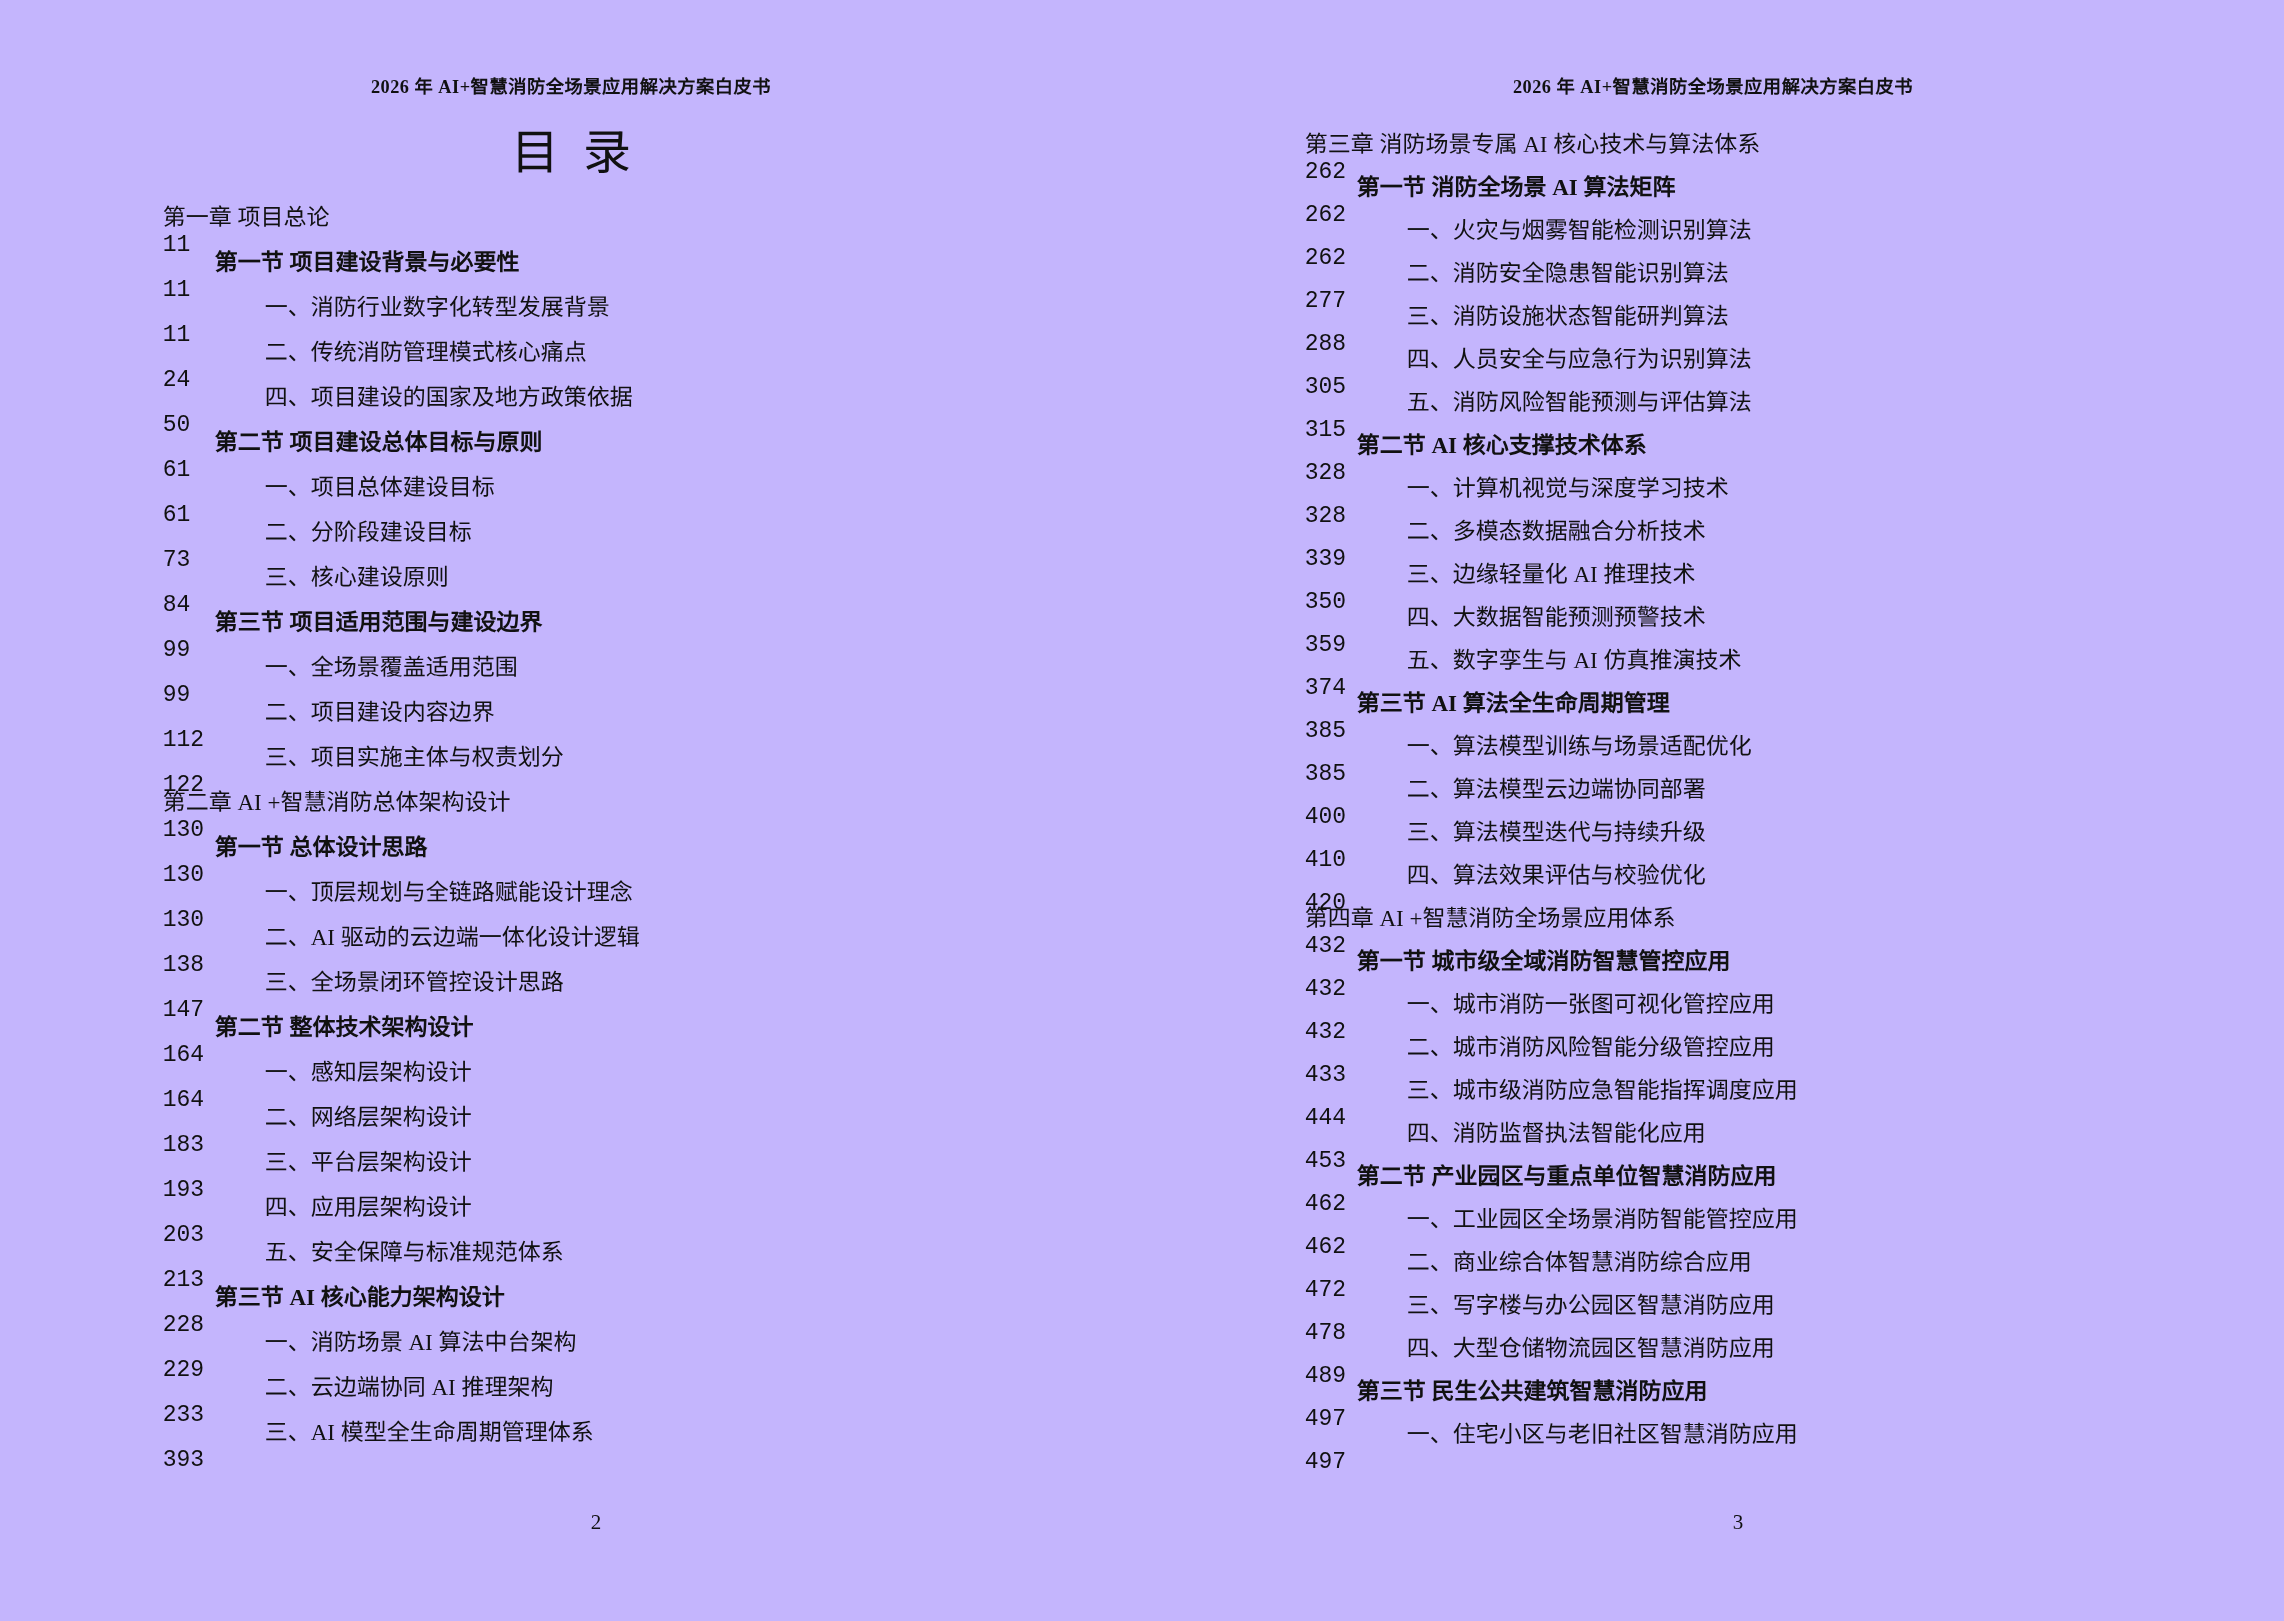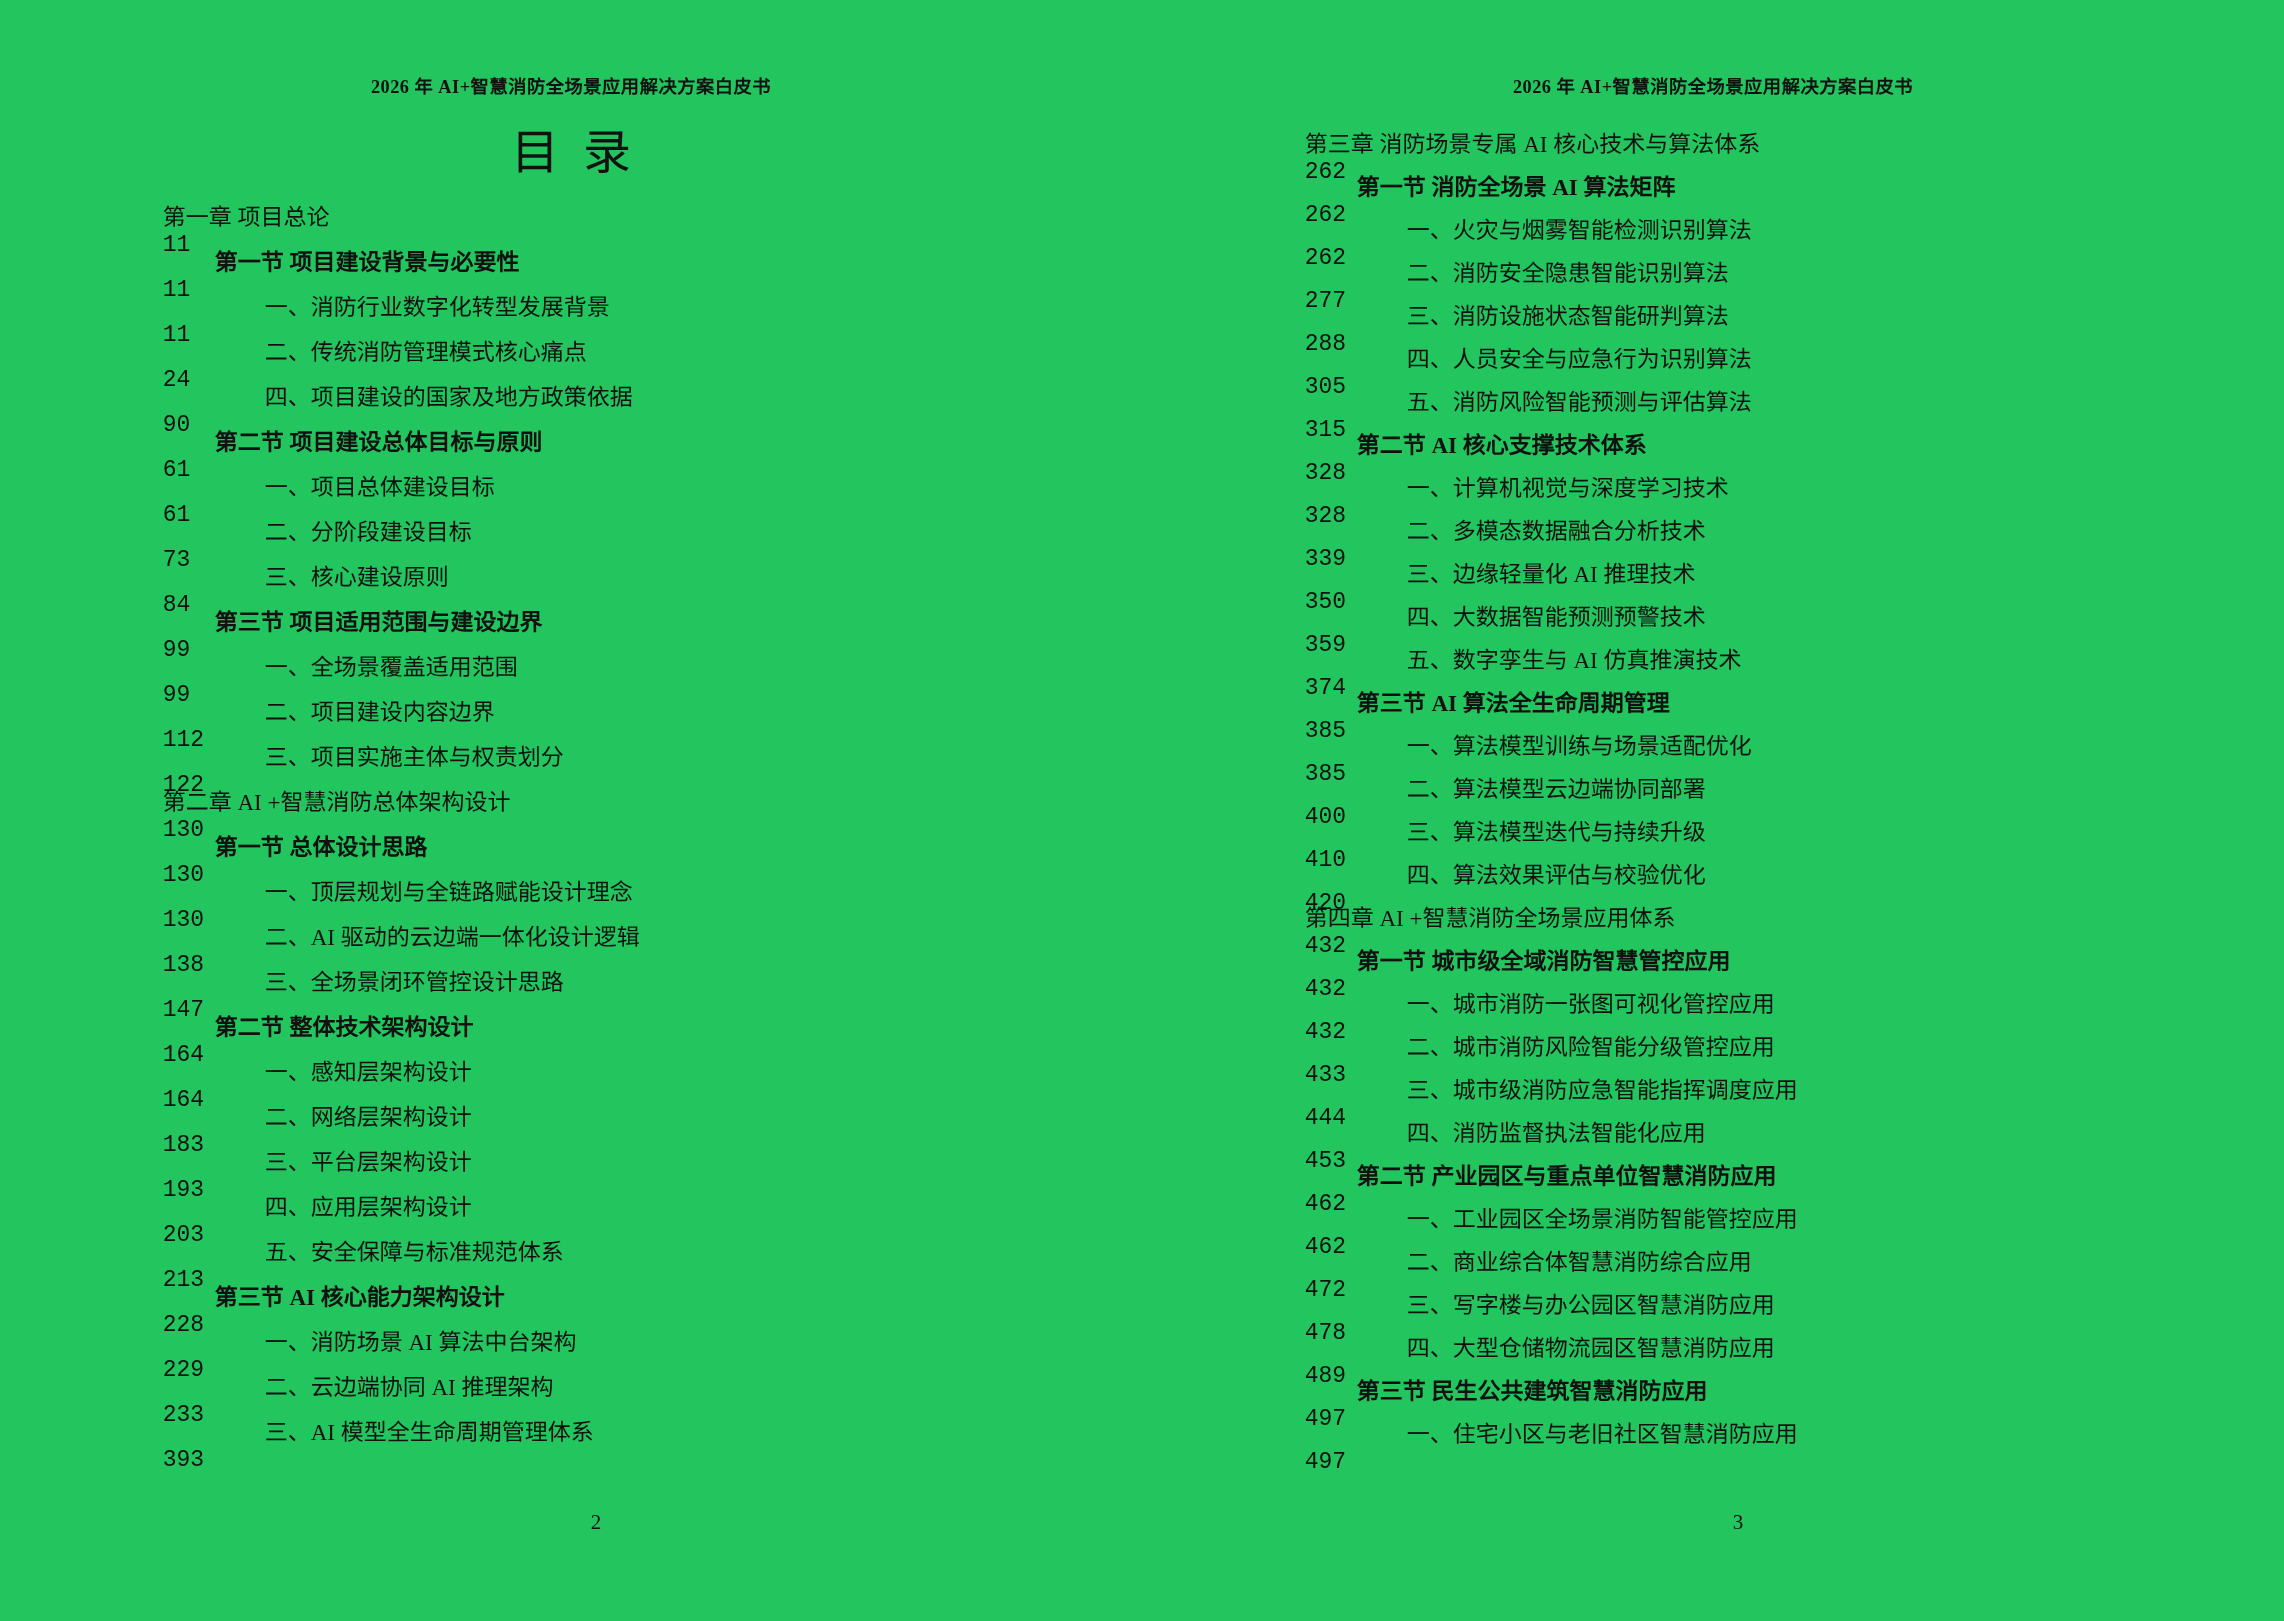"2026 年 AI+智慧消防全场景应用解决方案白皮书" .page { background: #22c55e -> #c4b5fd }
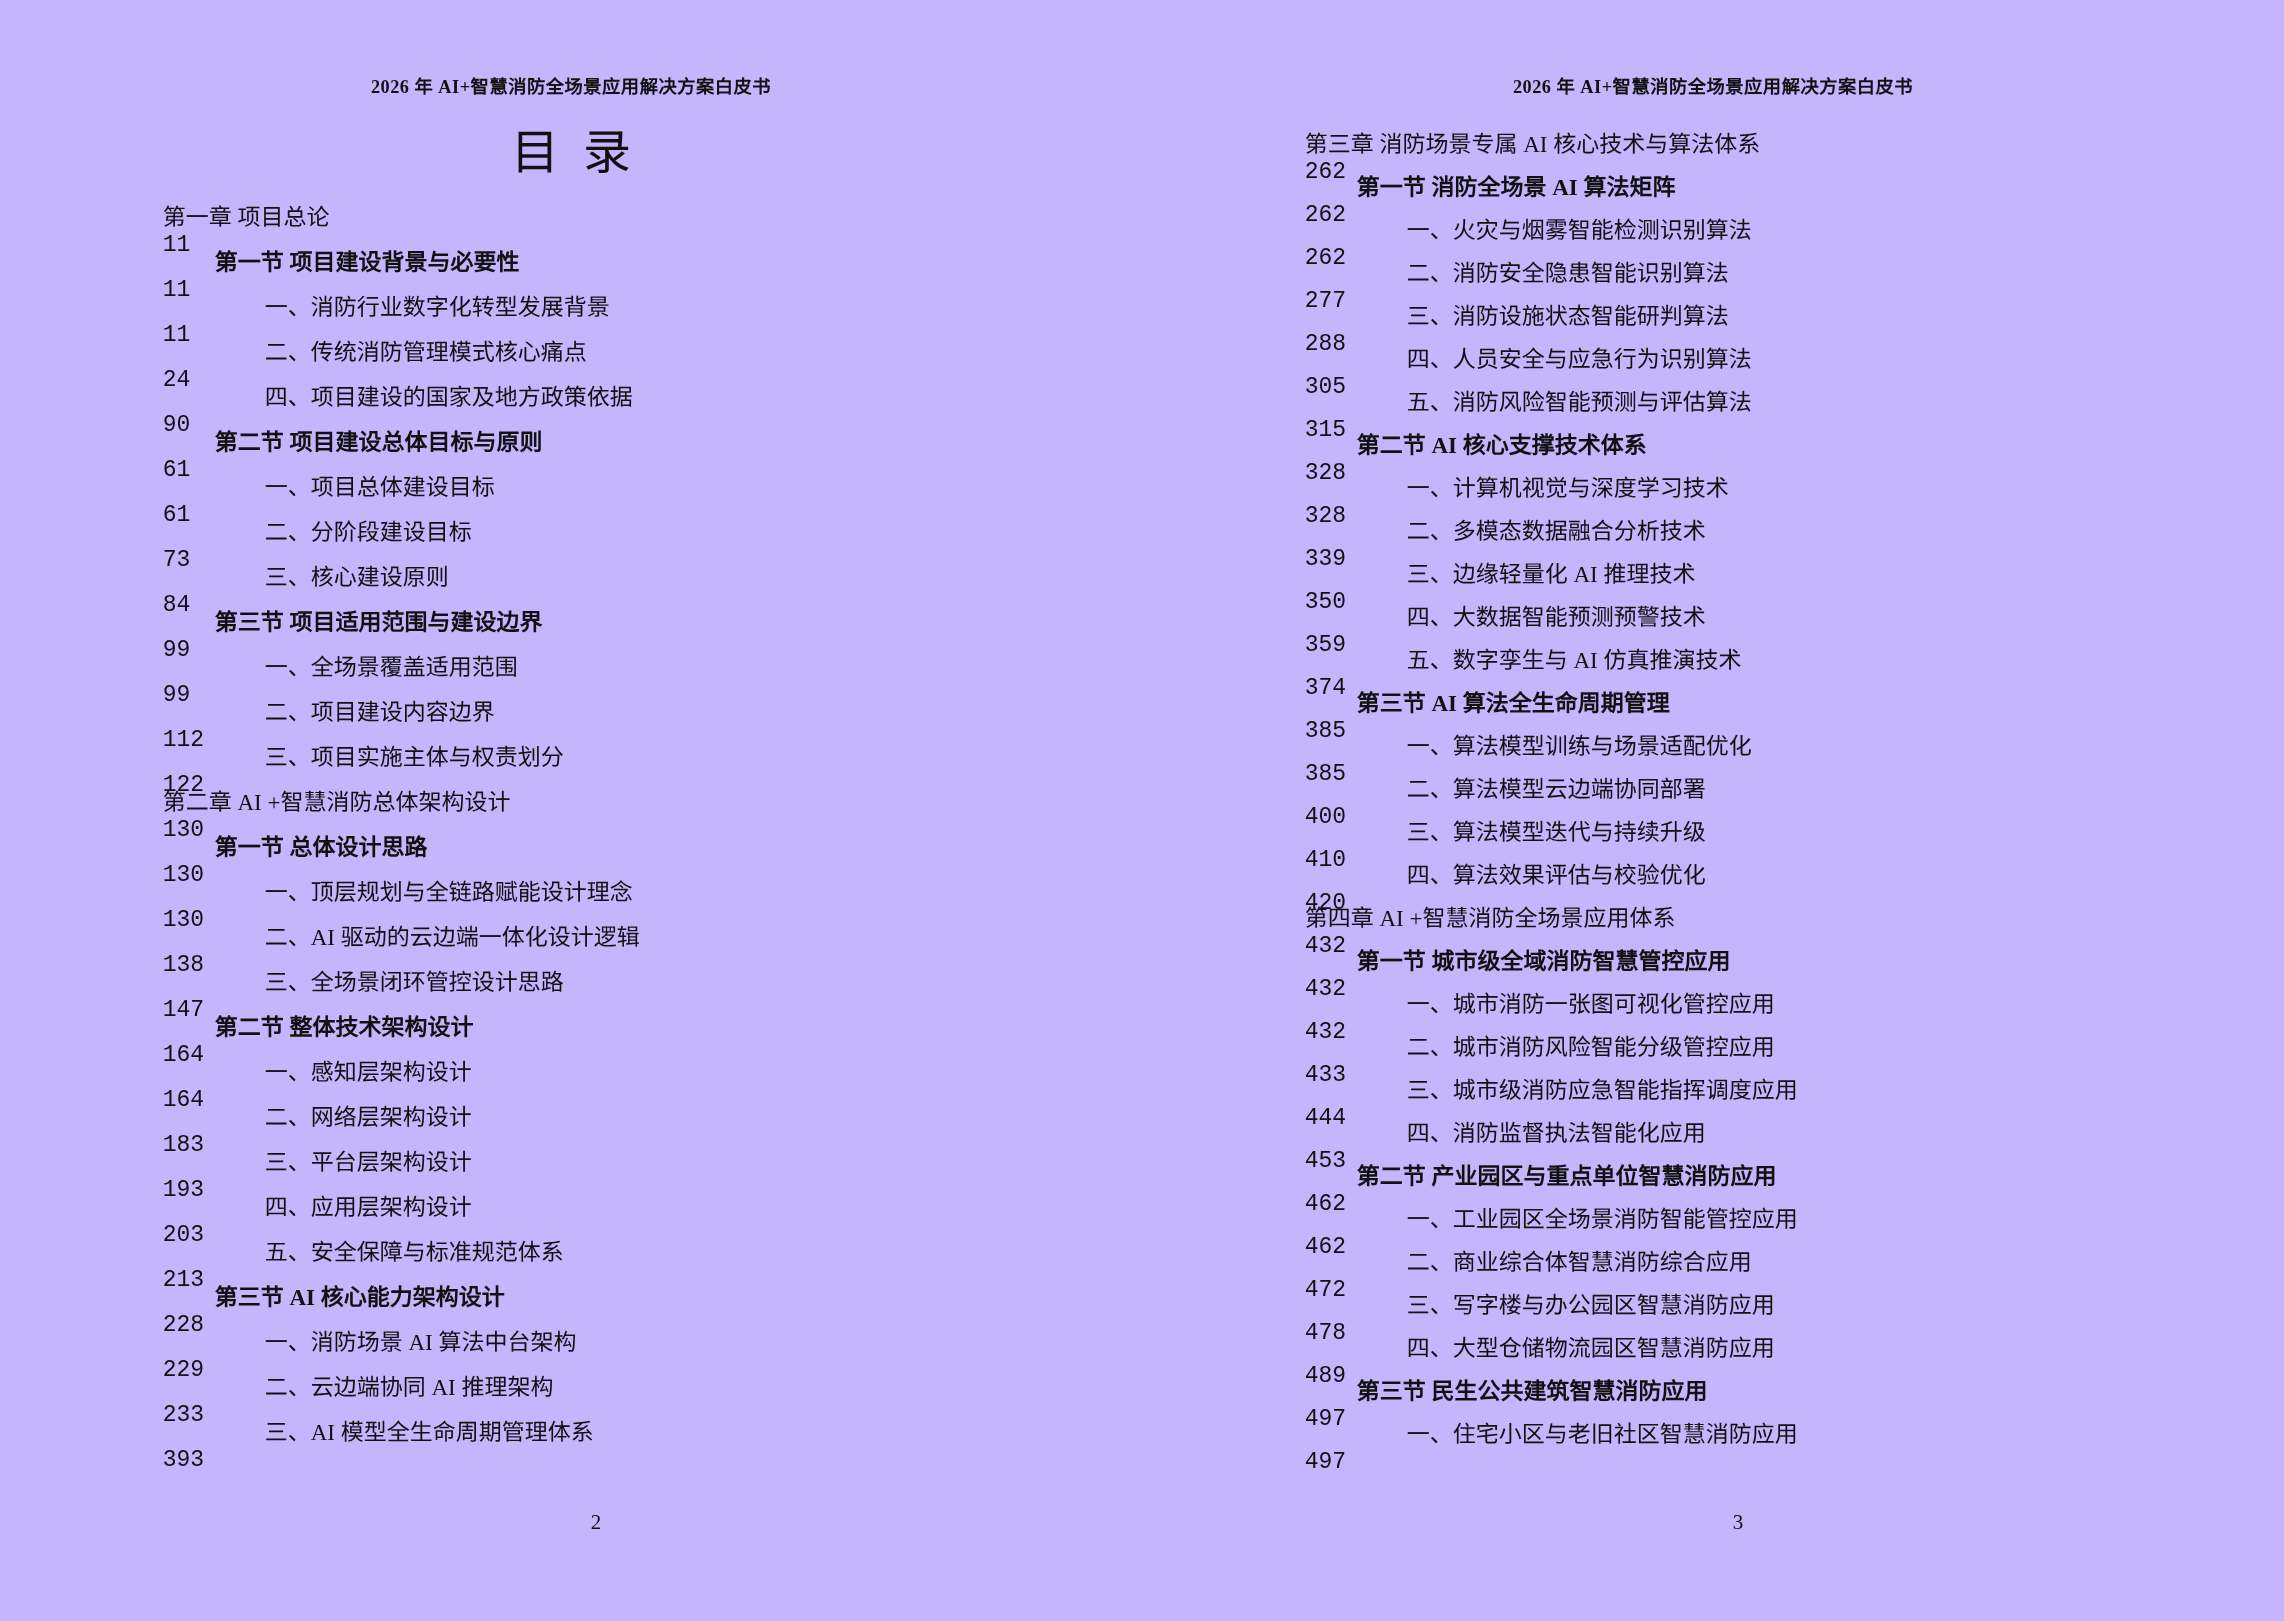"90" span.toc-num { text: 90 -> 50 }
